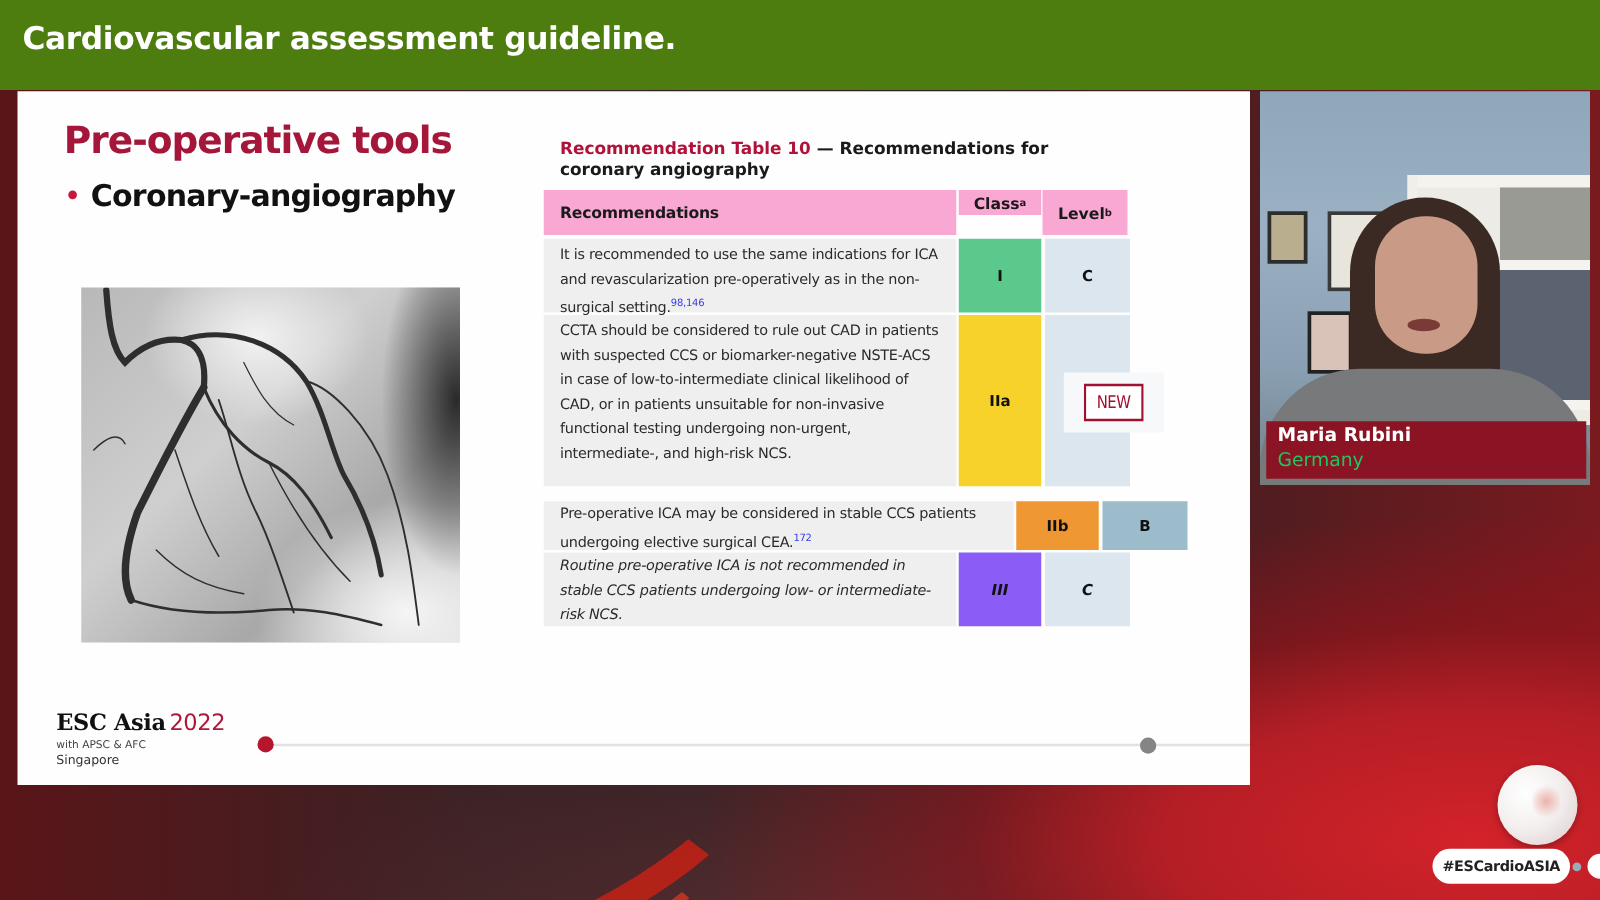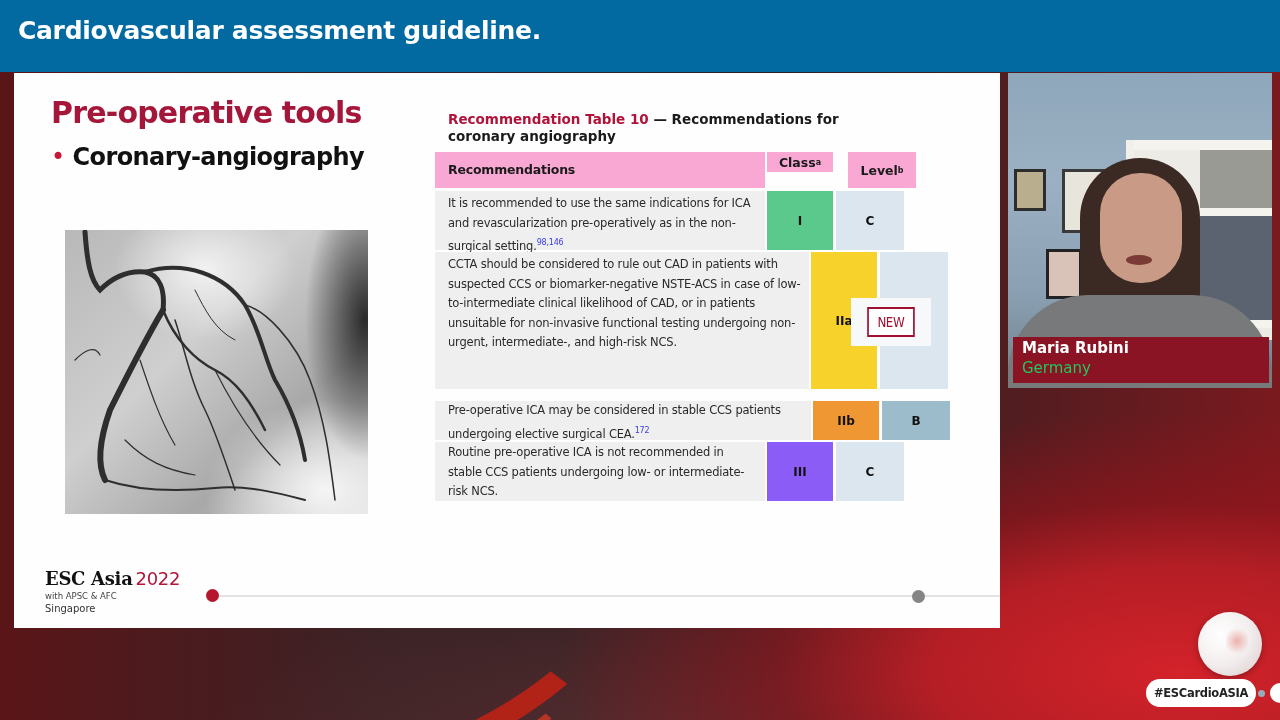"Cardiovascular assessment guideline." .titlebar { background: #0369a1 -> #4d7c0f }
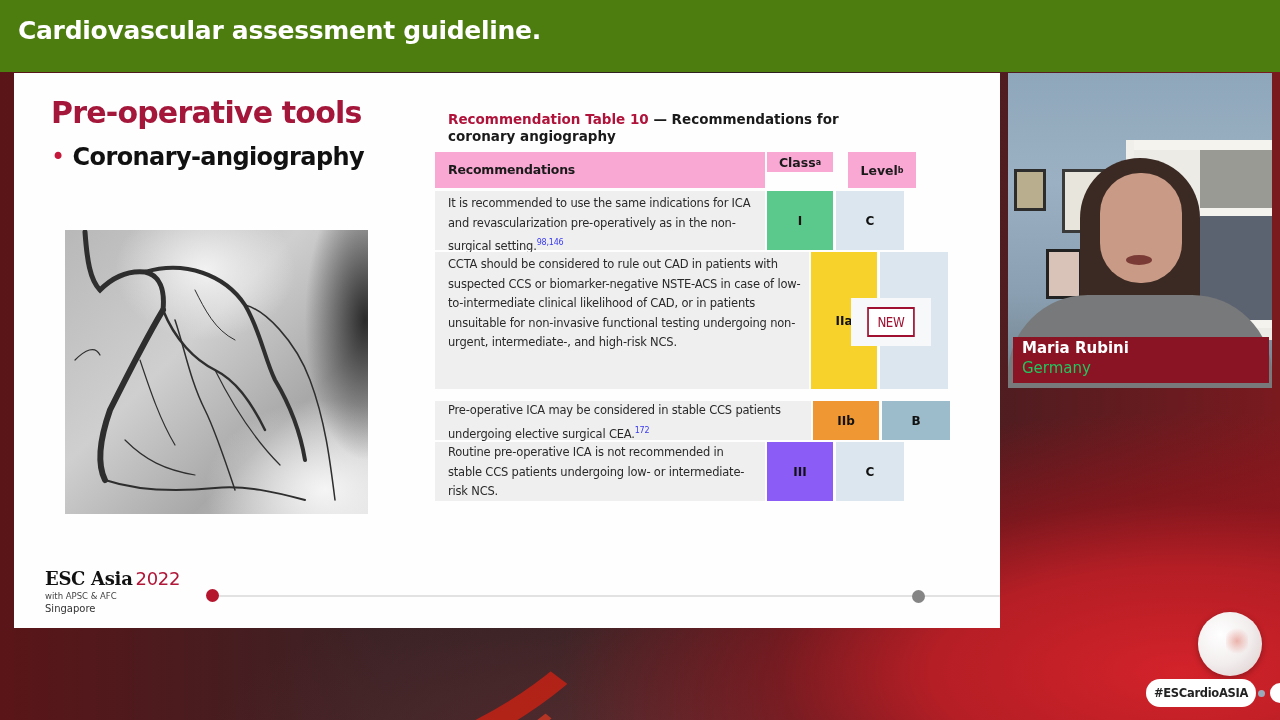"Class" div.cell-class { margin-right: 15px -> 1px }
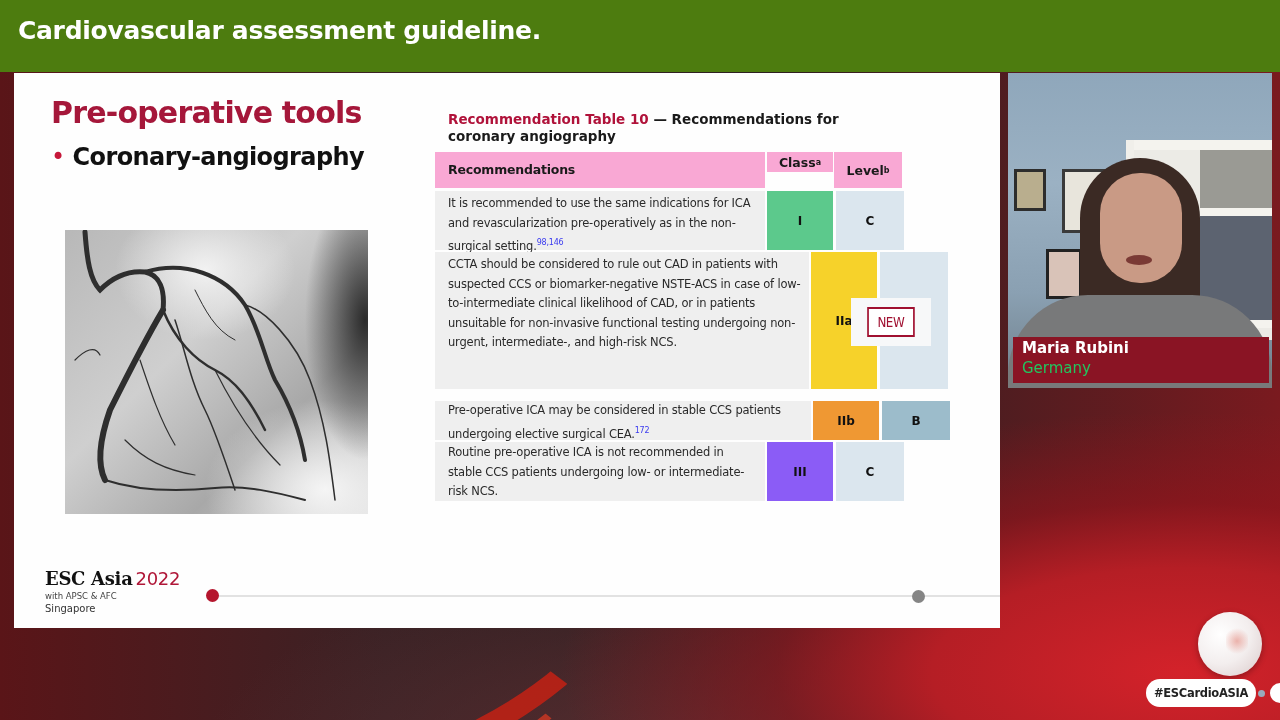"CCTA should be considered to" div.cell-text { width: 374px -> 330px }
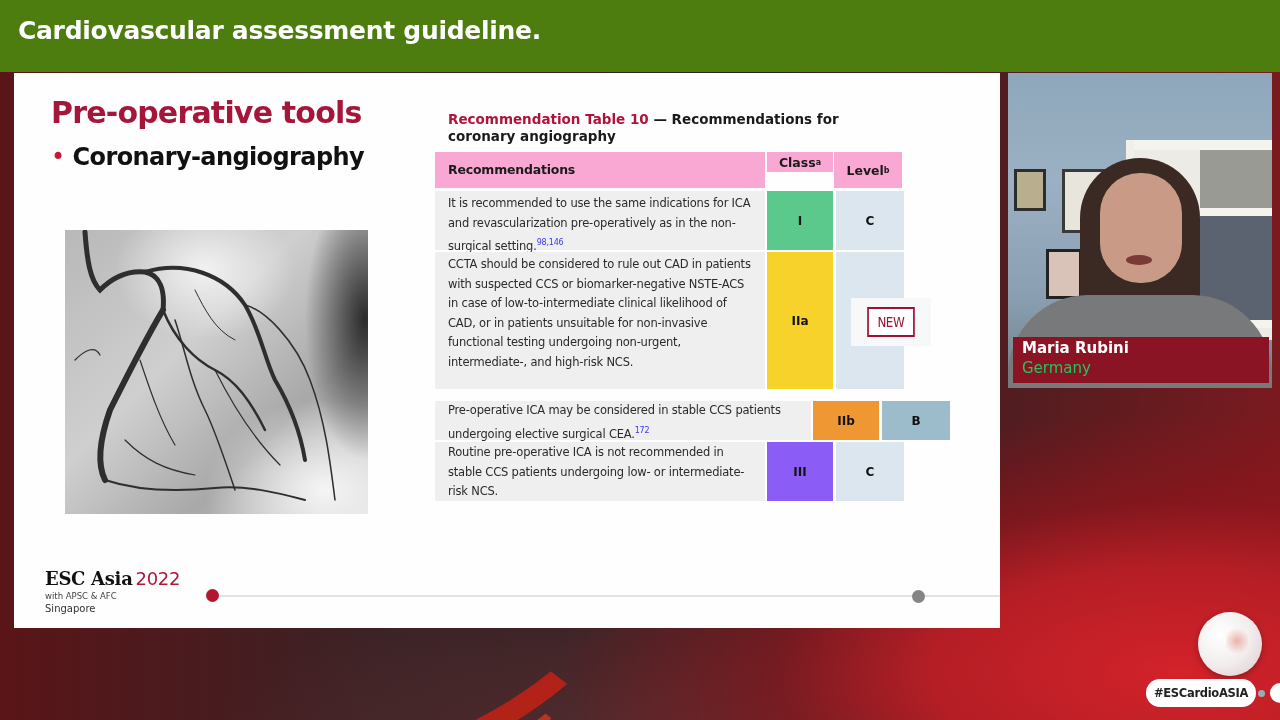"Routine pre-operative ICA is not" div.row { font-style: none -> italic }
